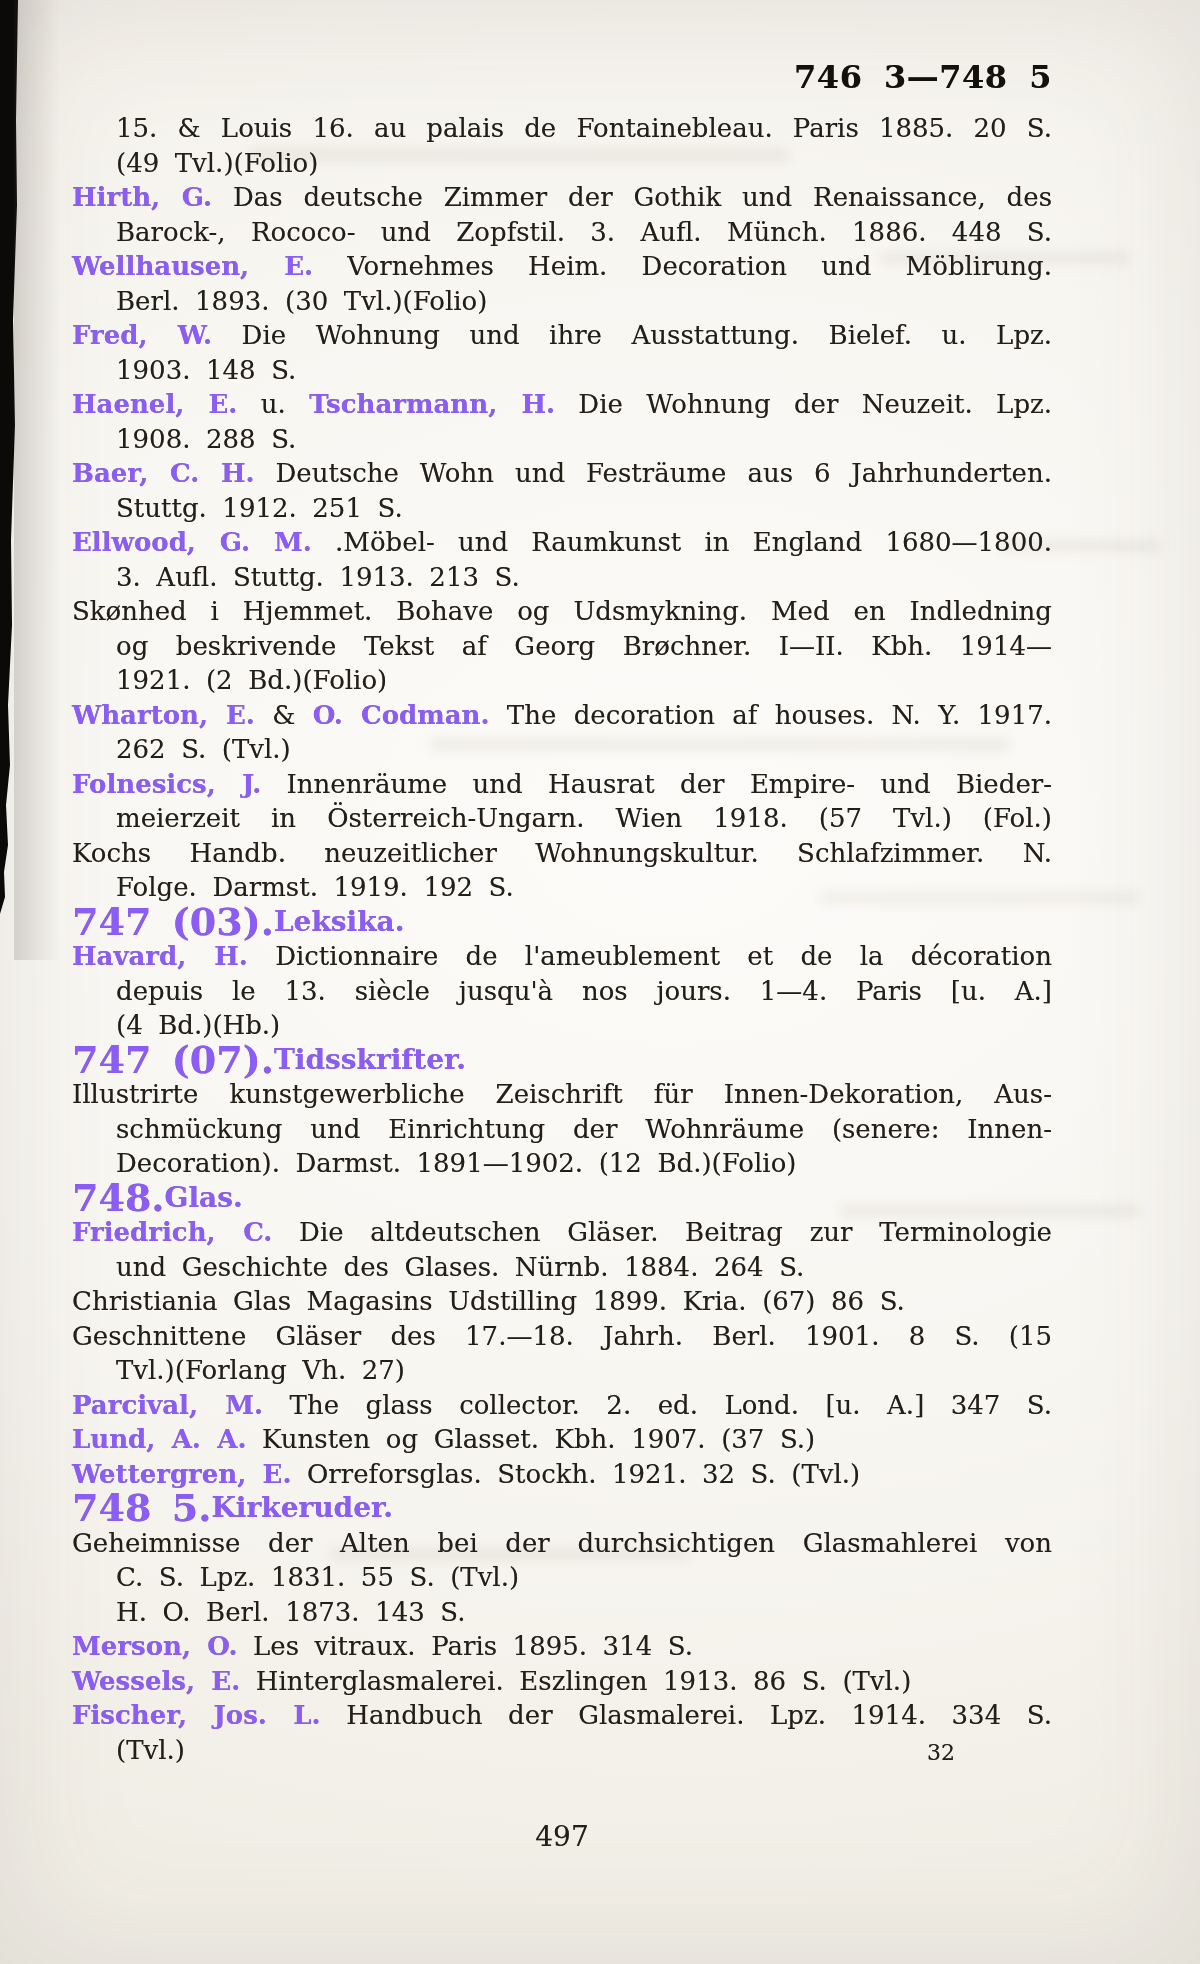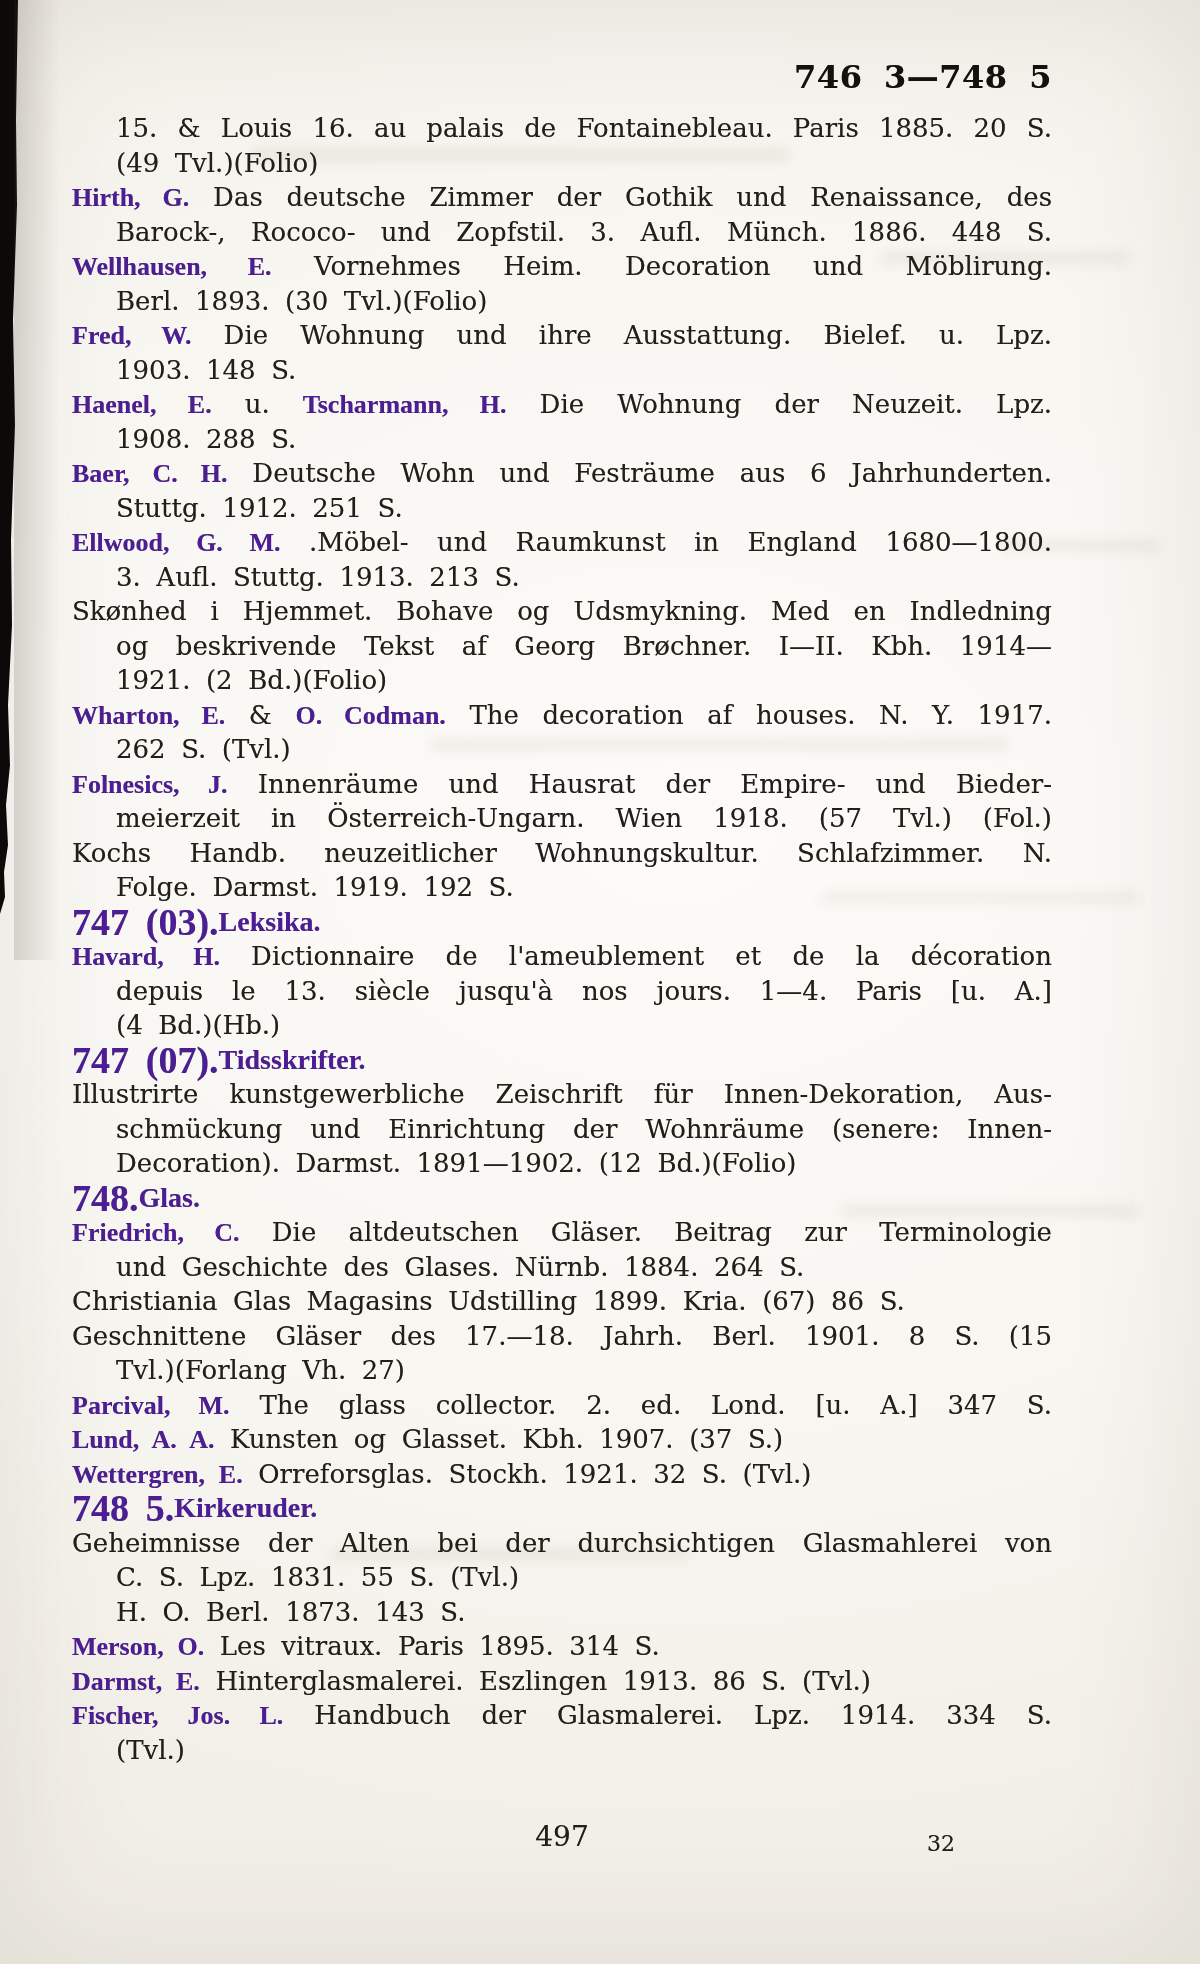"Hirth, G." .b { color: #4c1d95 -> #8b5cf6; font-family: Liberation Serif, serif -> none }
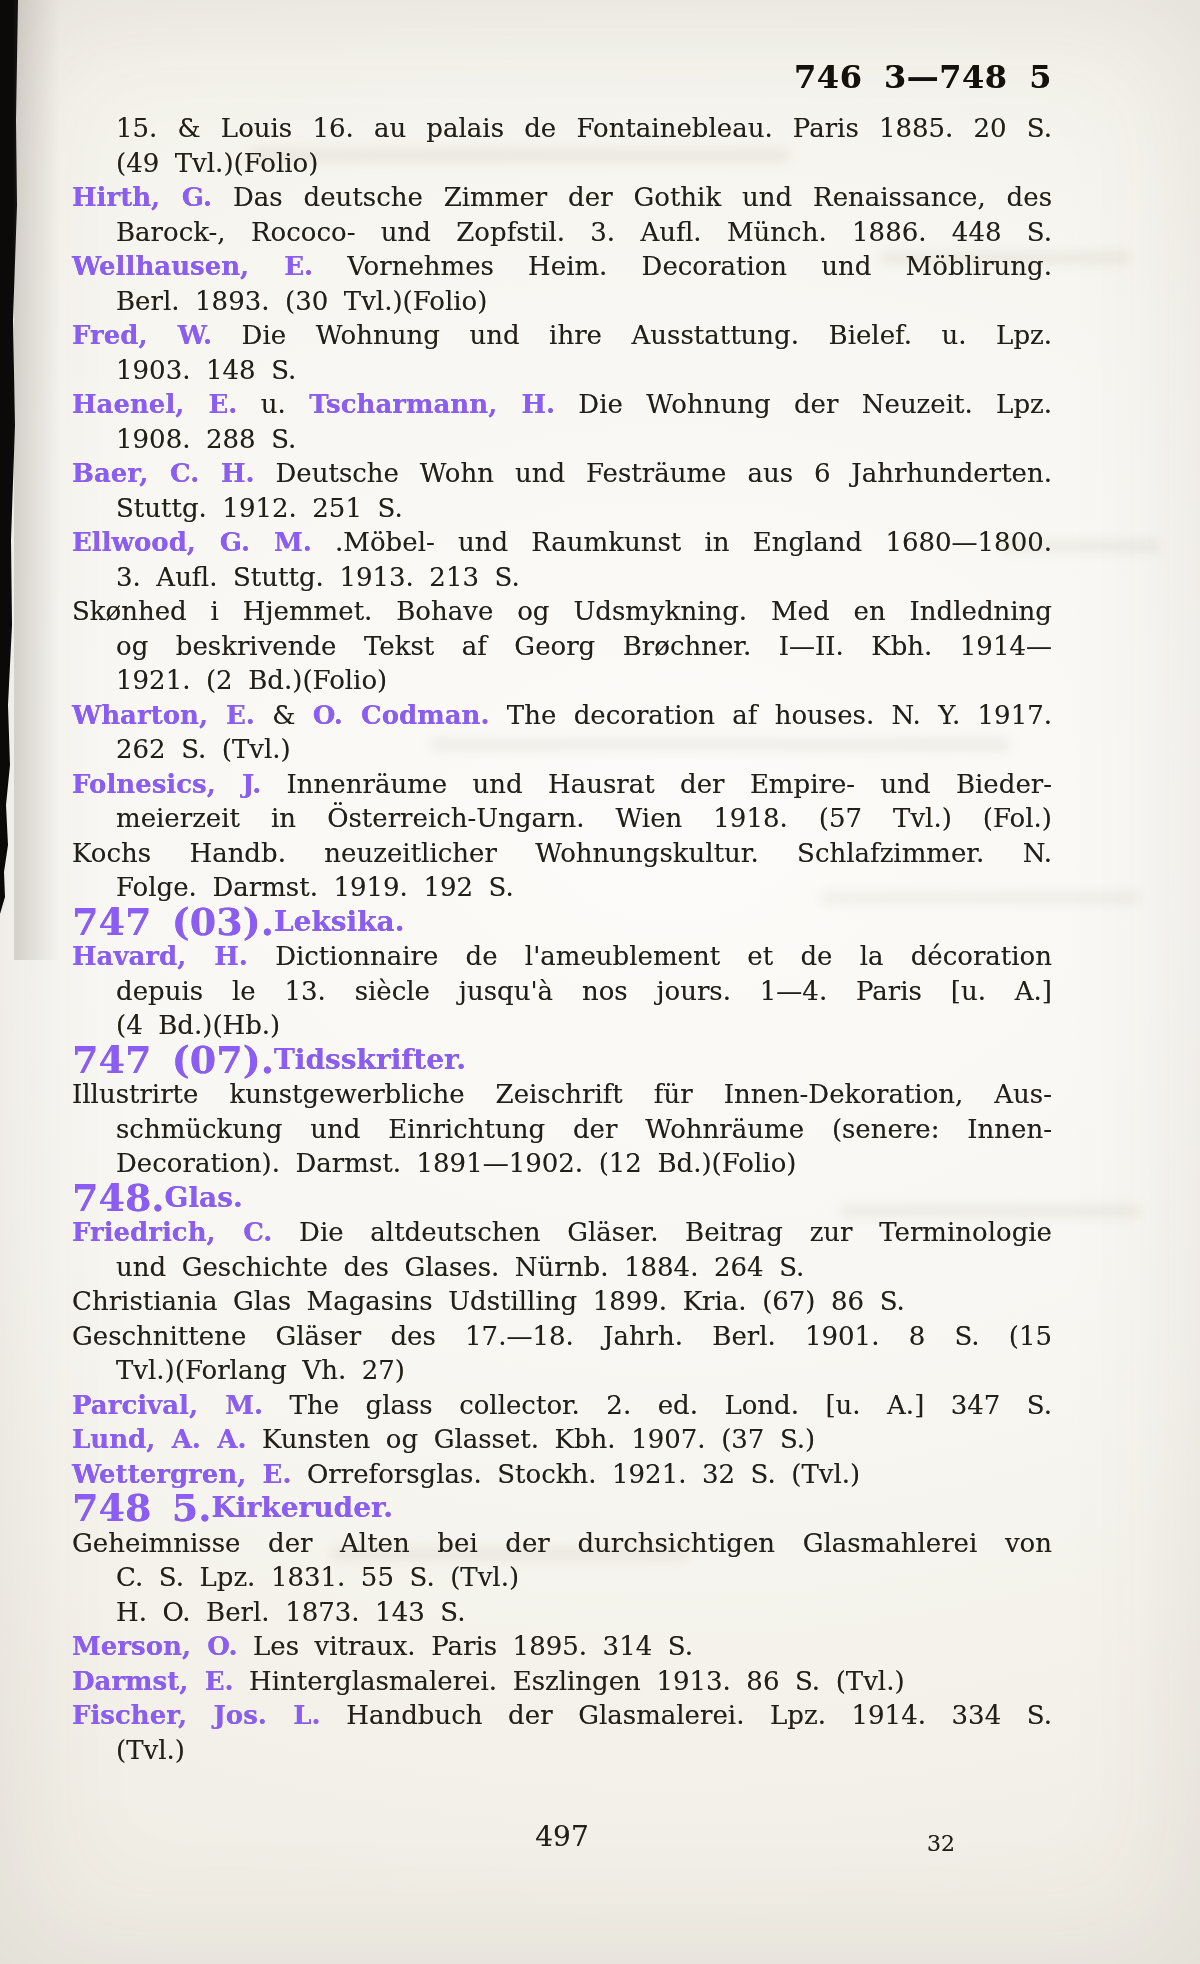"Darmst, E." span.b { text: Darmst -> Wessels }
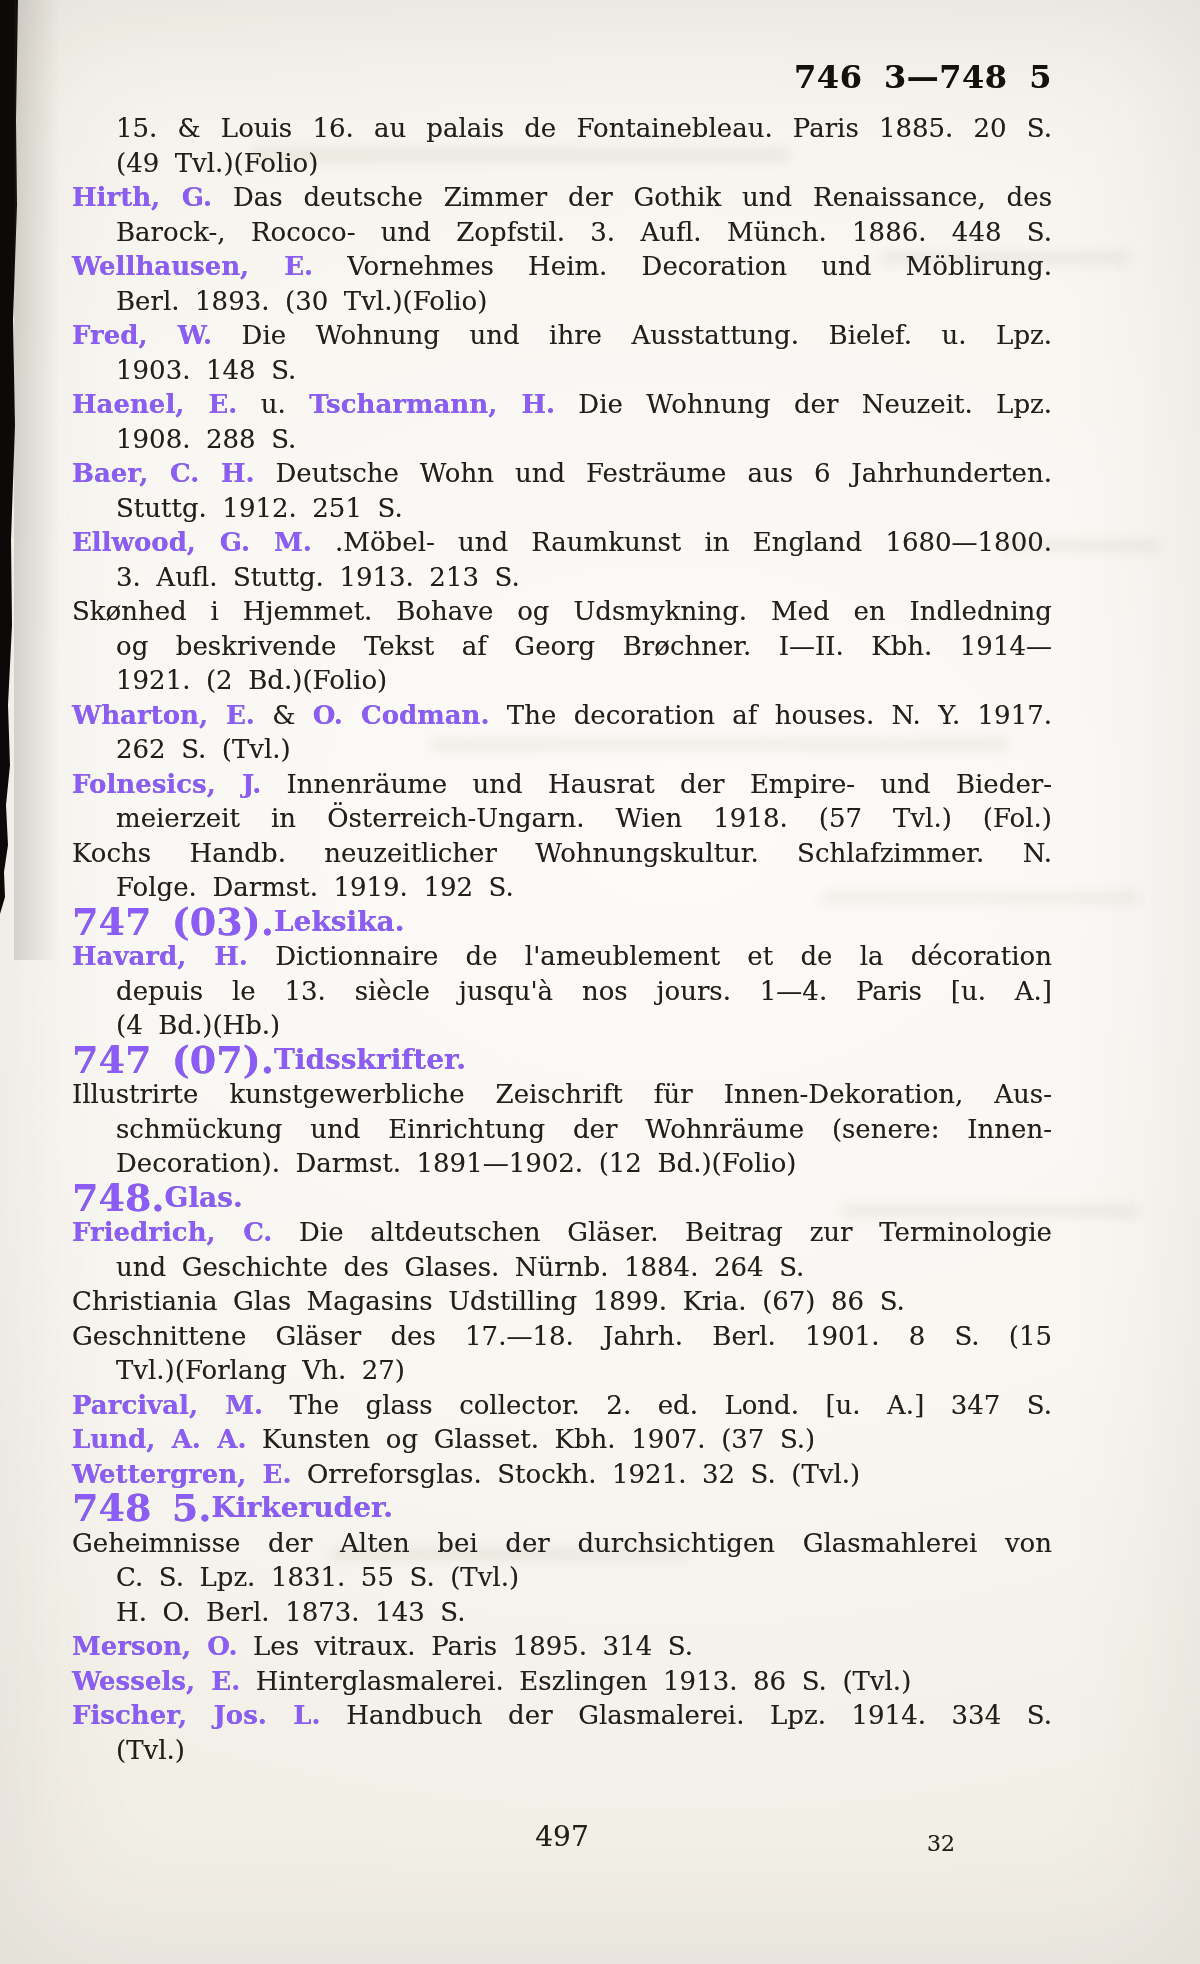"32" .sig { top: 1831px -> 1740px }
